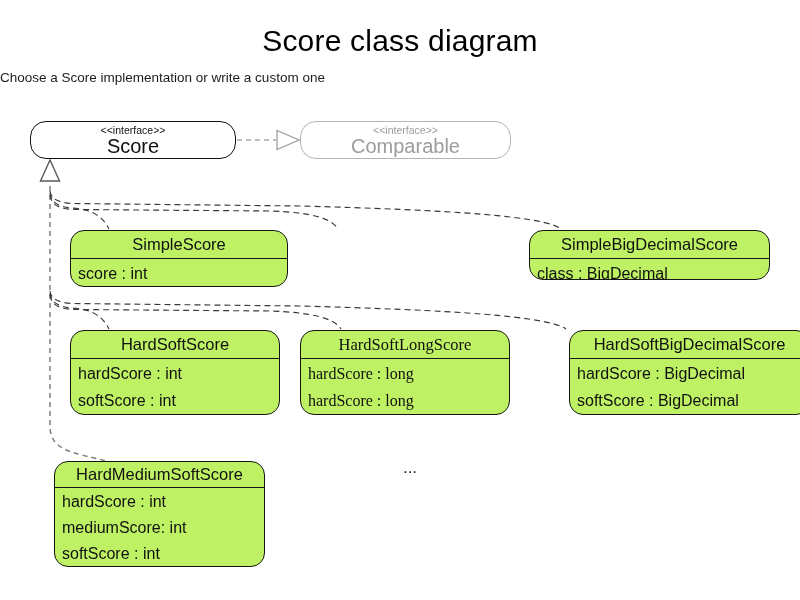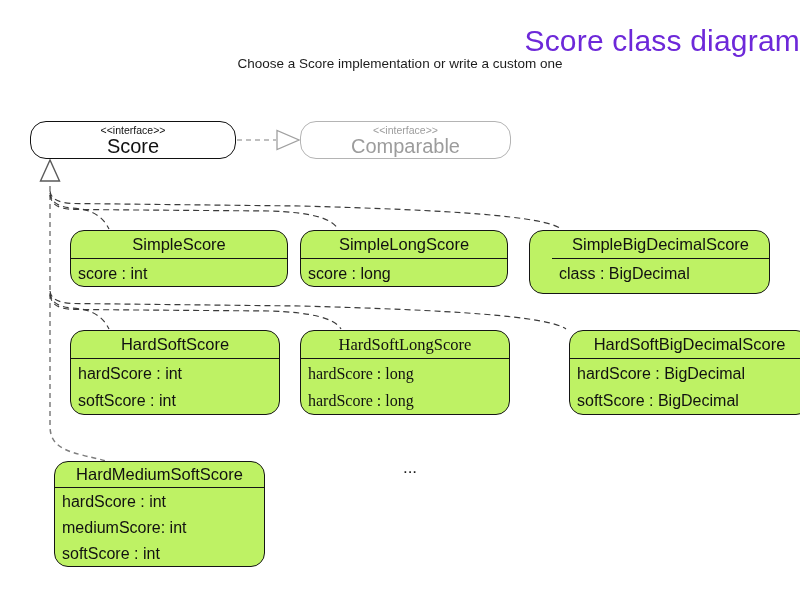"Score class diagram" .title { color: #6d28d9 -> #000000; text-align: right -> center }
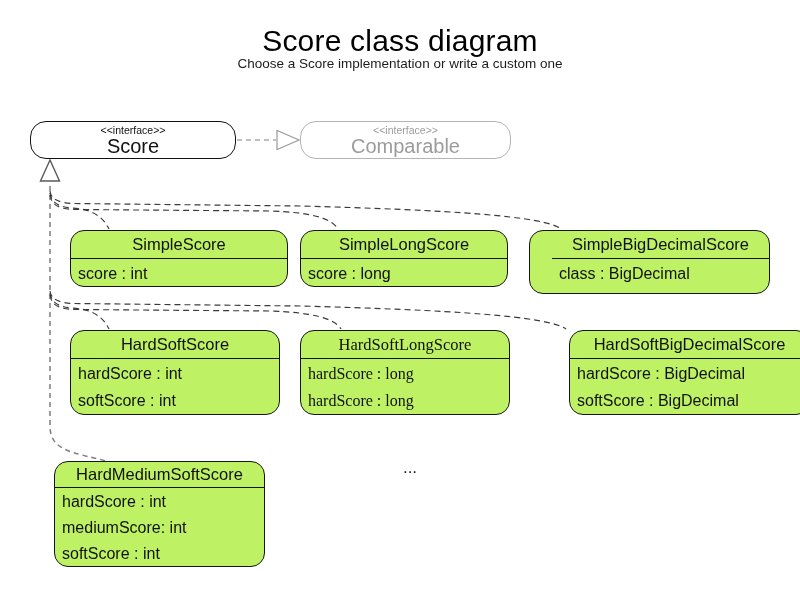"Choose a Score implementation or" .subtitle { text-align: center -> none; top: 56px -> 70px }
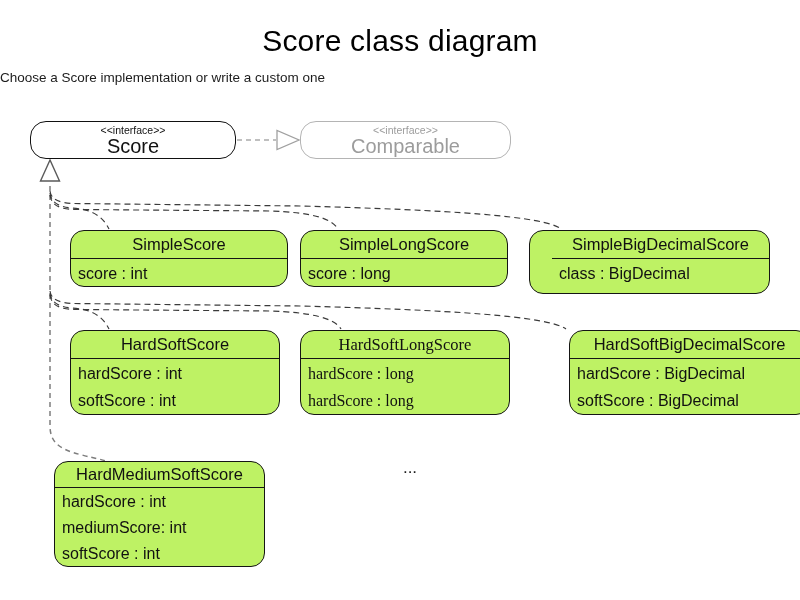"SimpleLongScore" div.cls { html: <div> <div>SimpleLongScore</div> <div> <div>score : long</div> </div> </div> -> none }
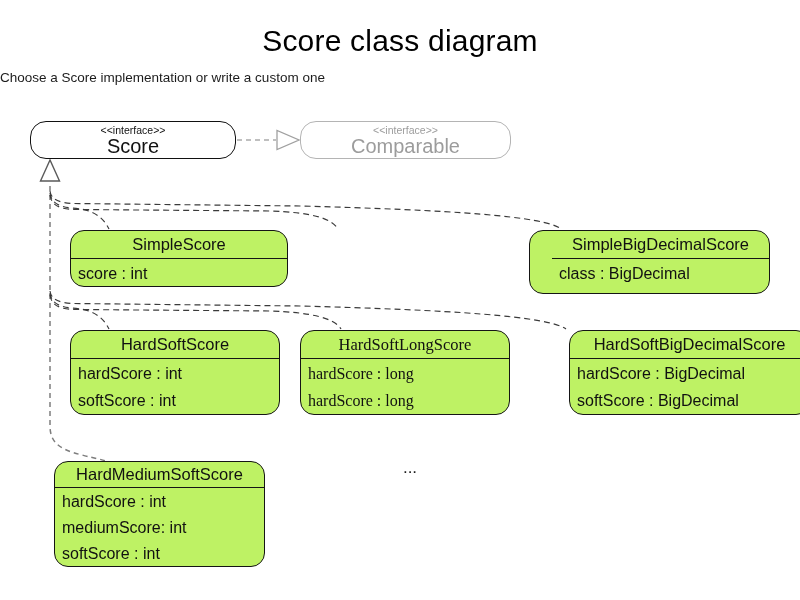"SimpleBigDecimalScore" .c2 { height: 64px -> 50px; padding-left: 22px -> none }
